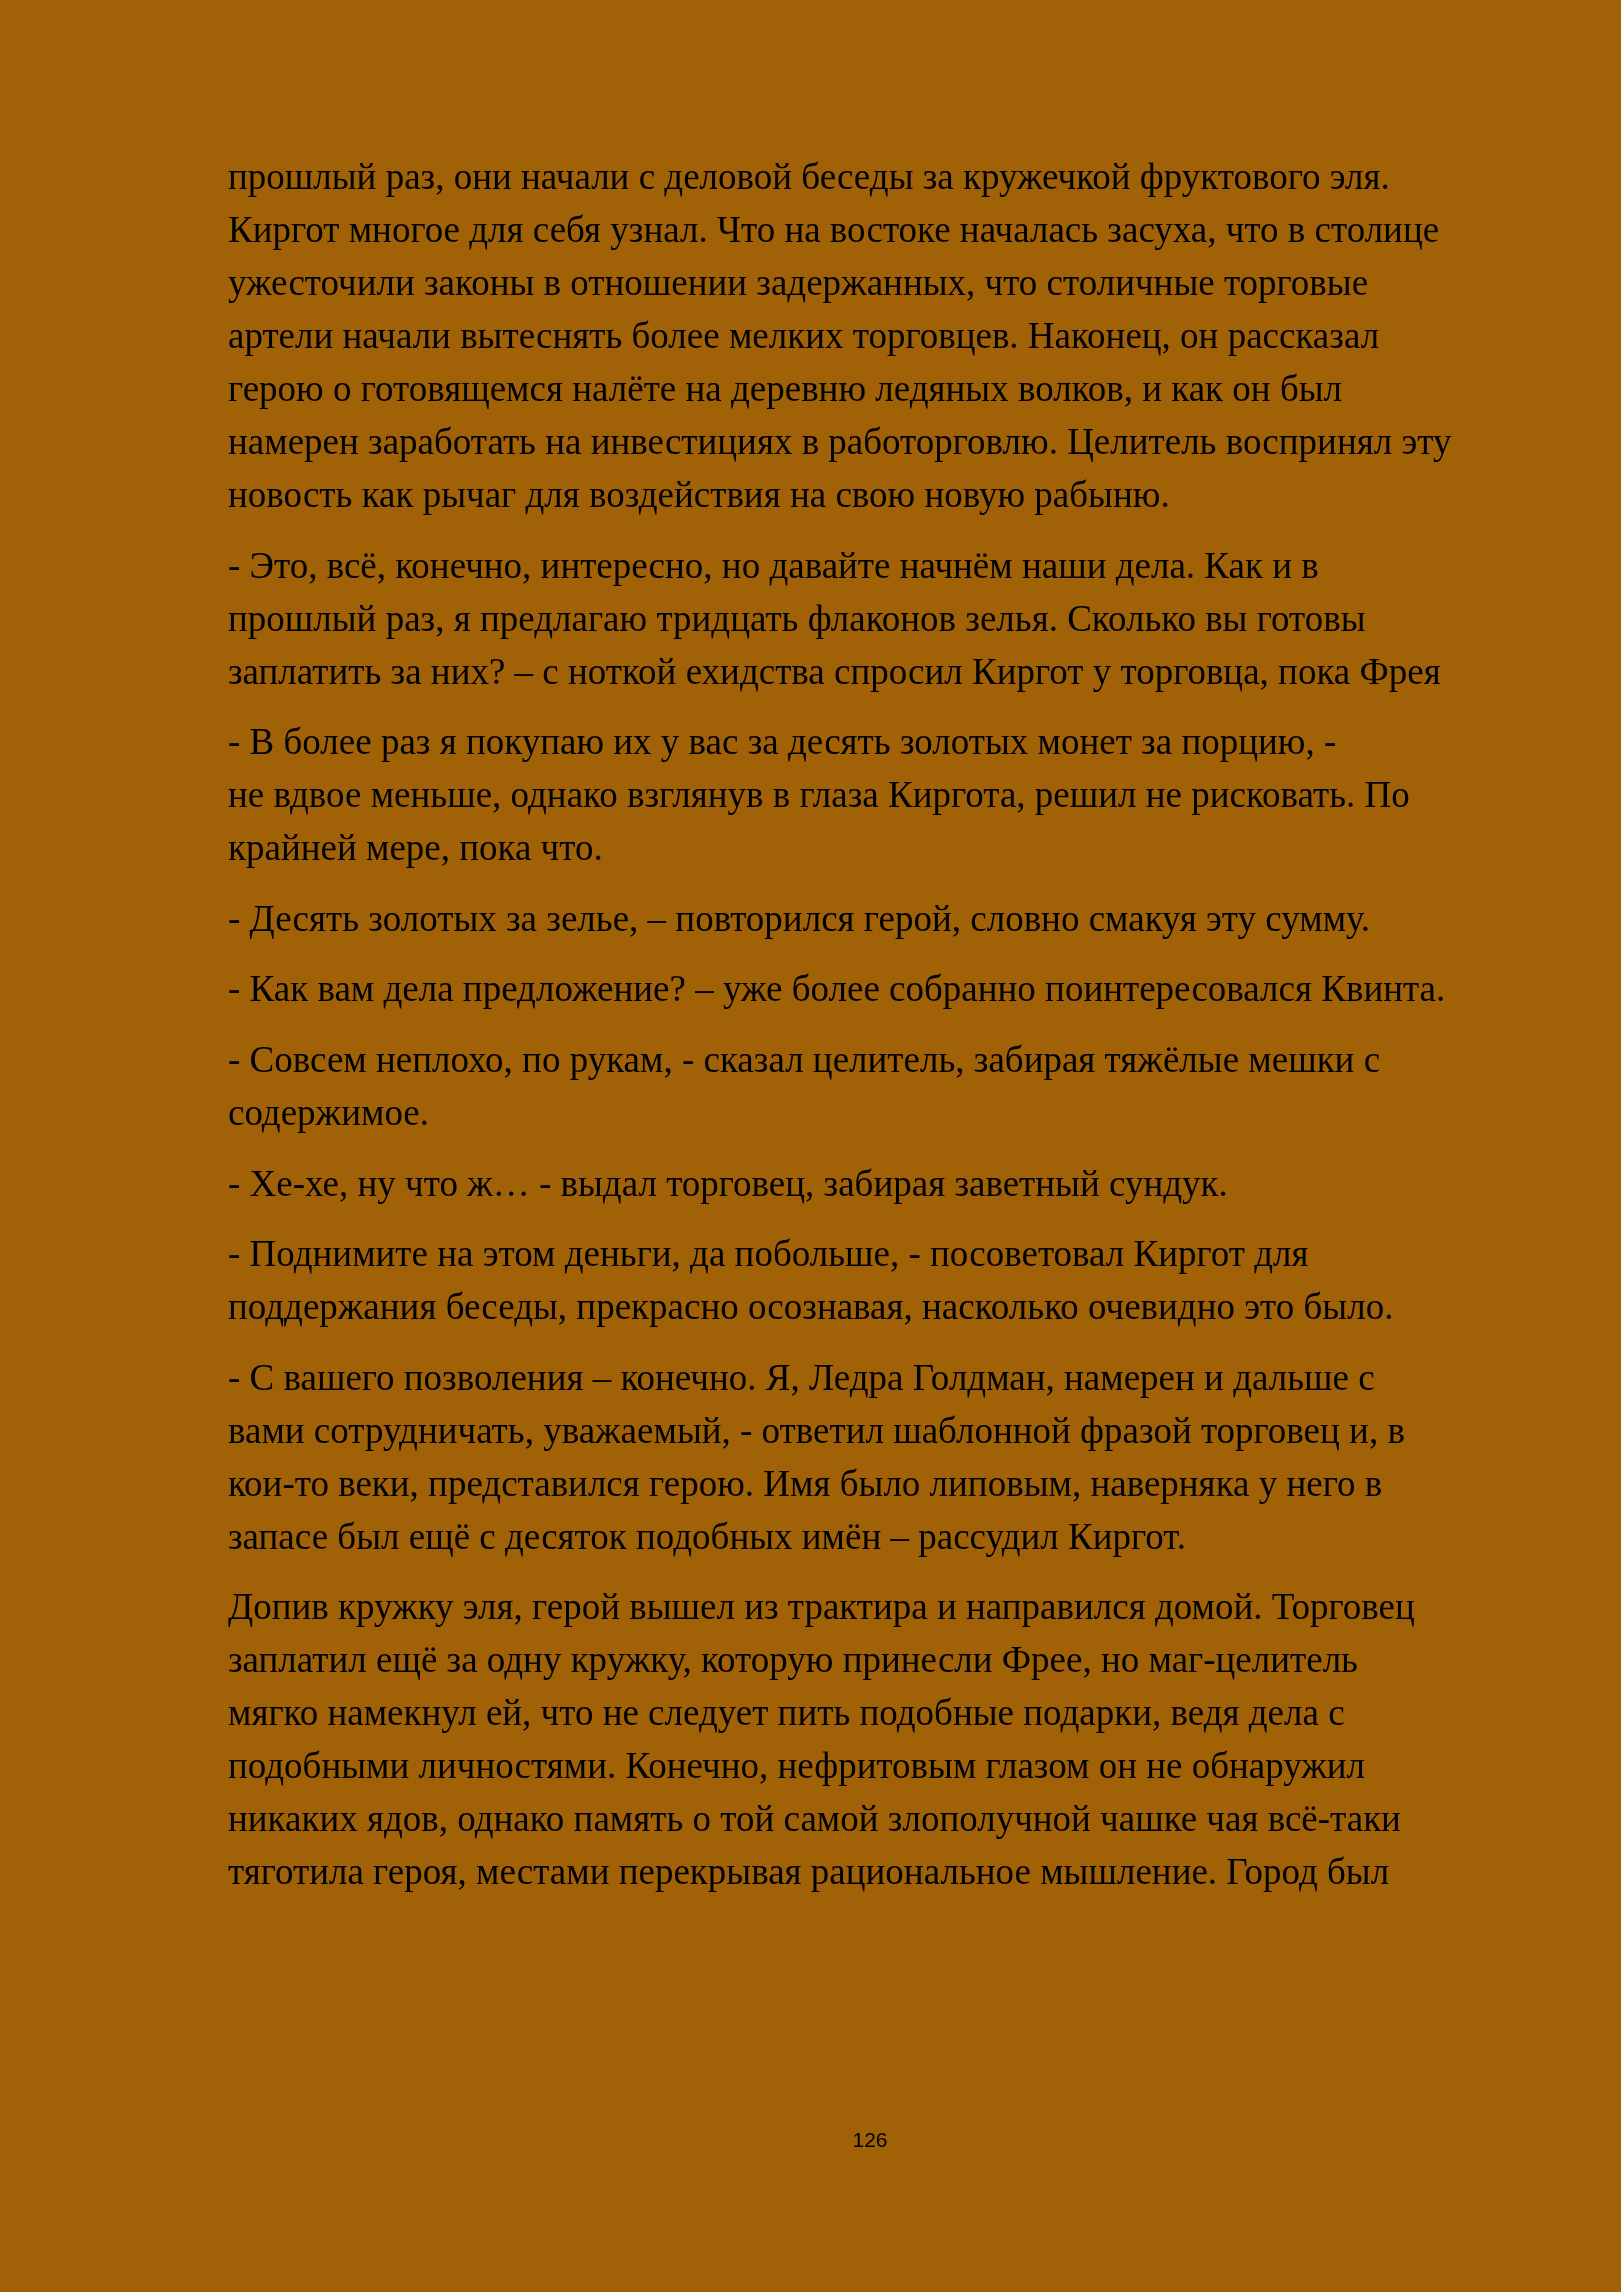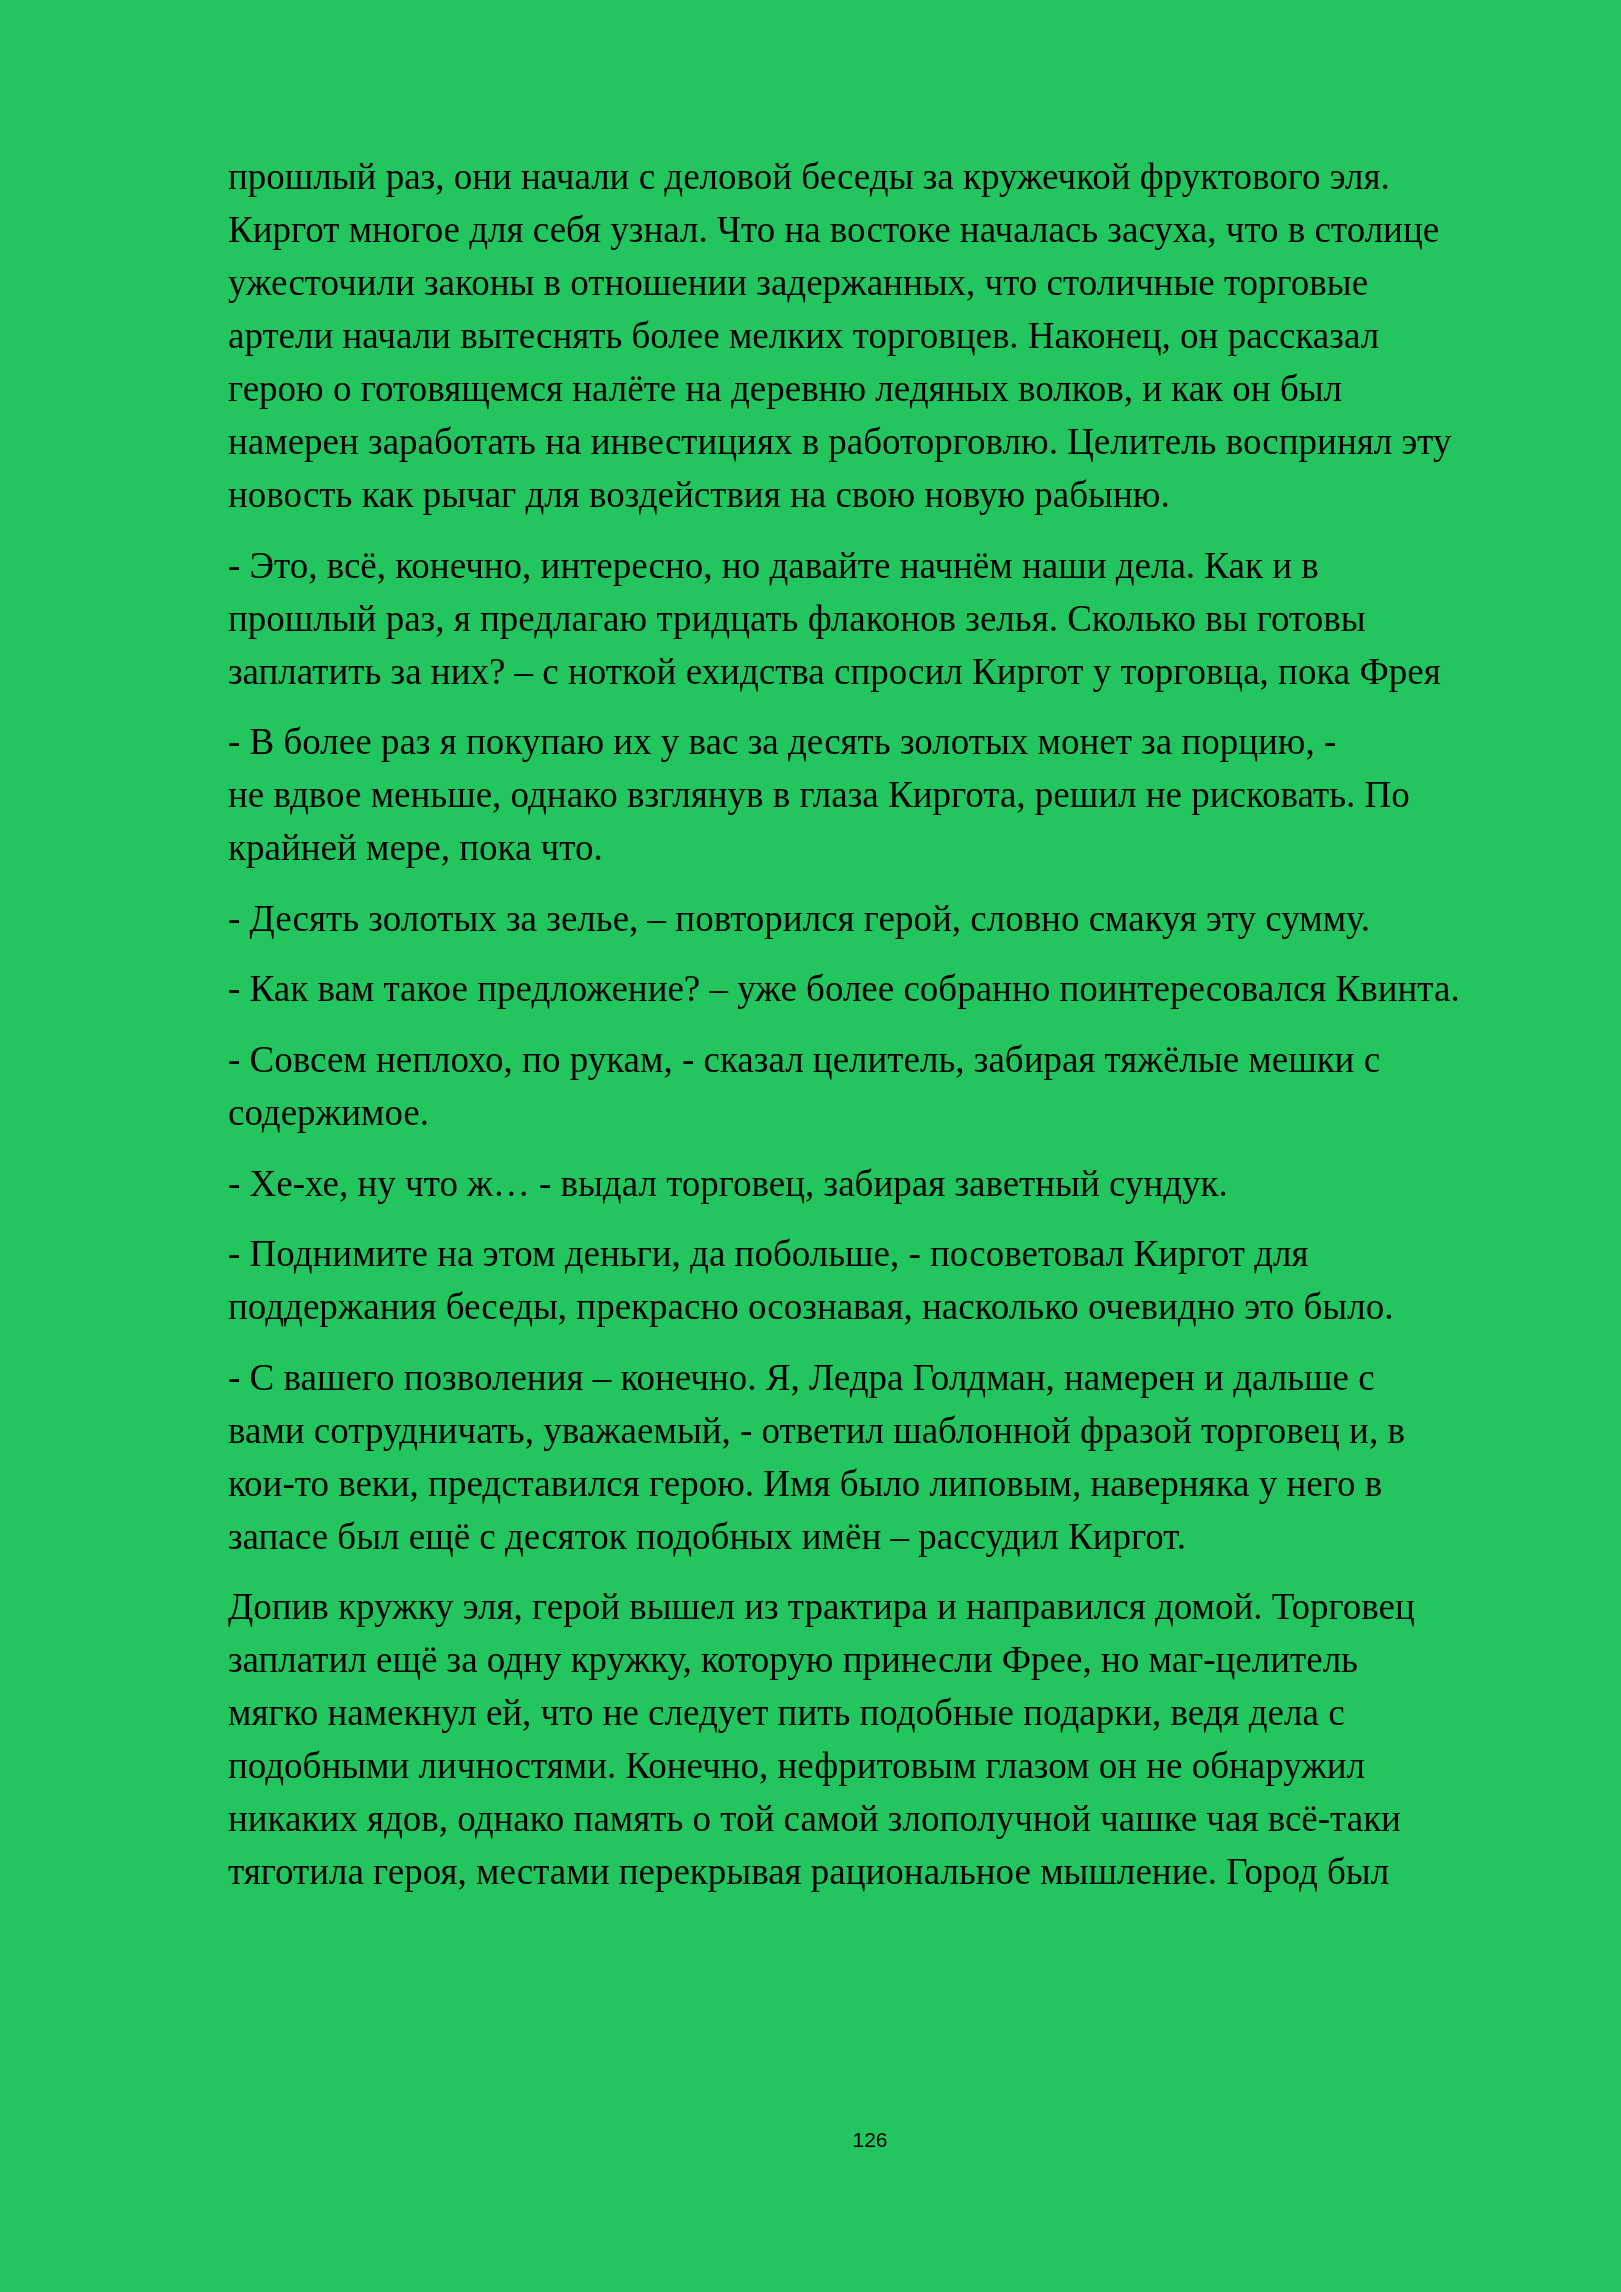"прошлый раз, они начали с" div.page { background: #22c55e -> #a16207 }
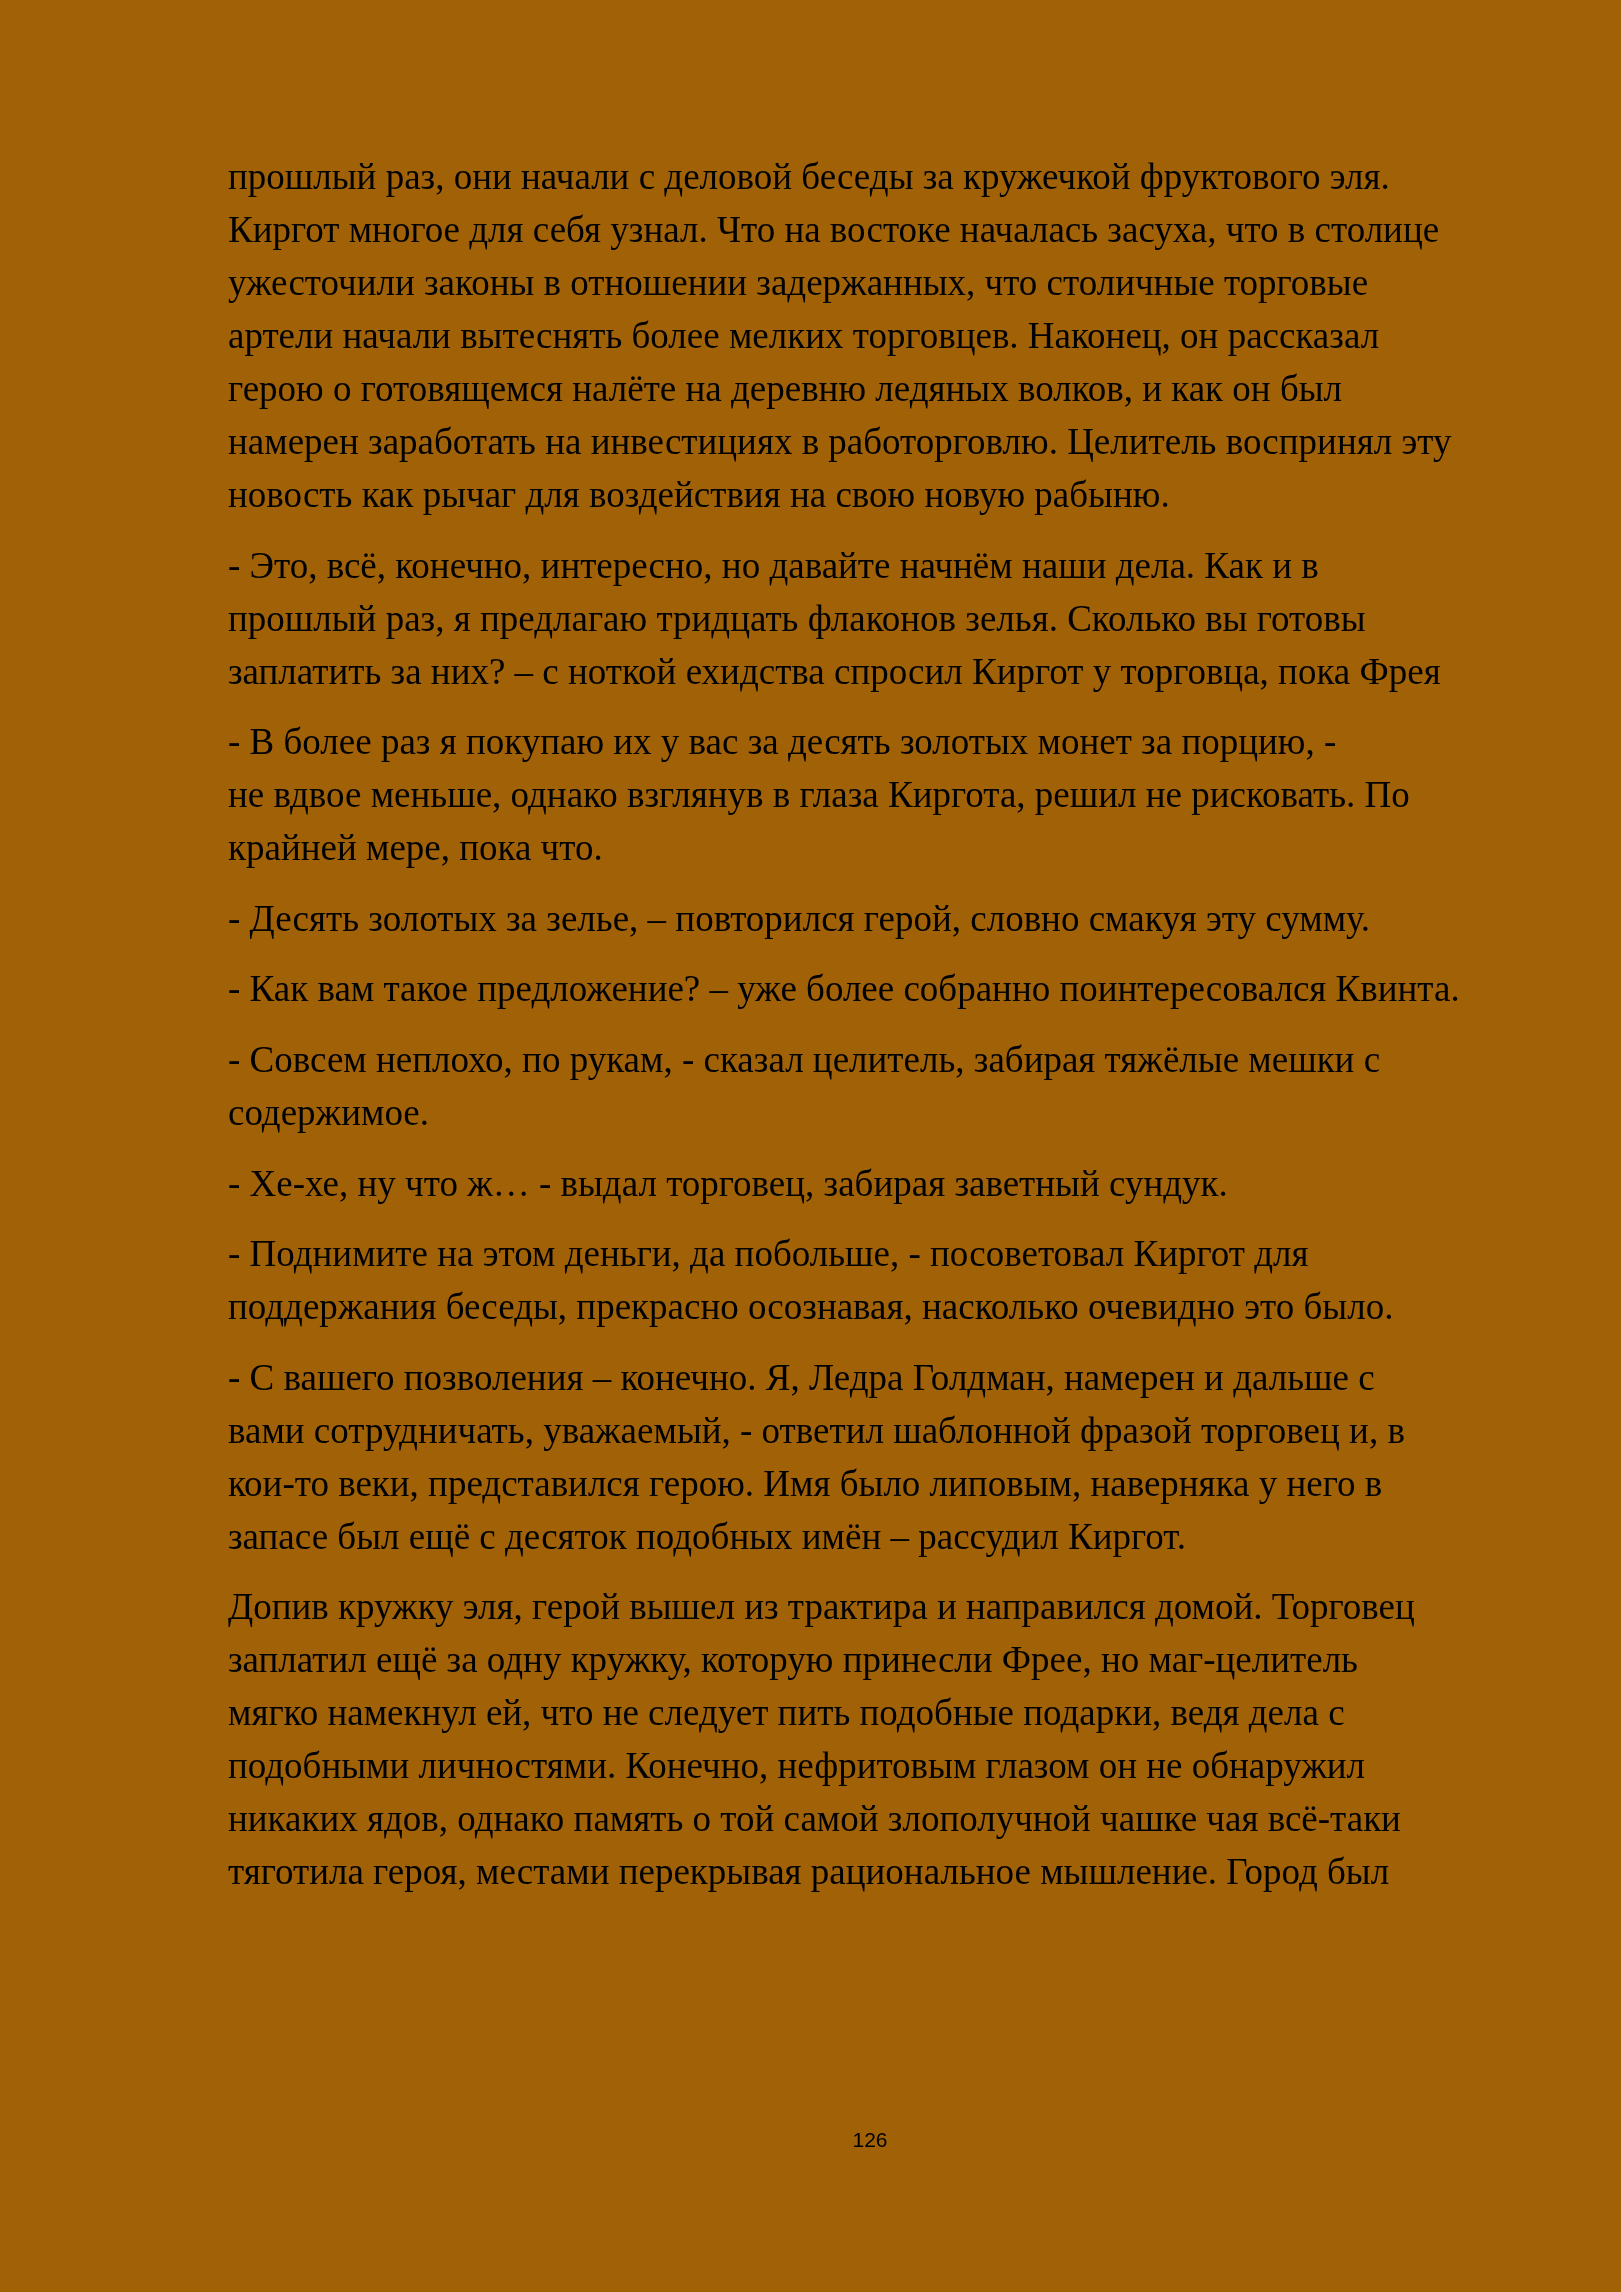"- Как вам такое предложение?" span.line { text: такое -> дела }
